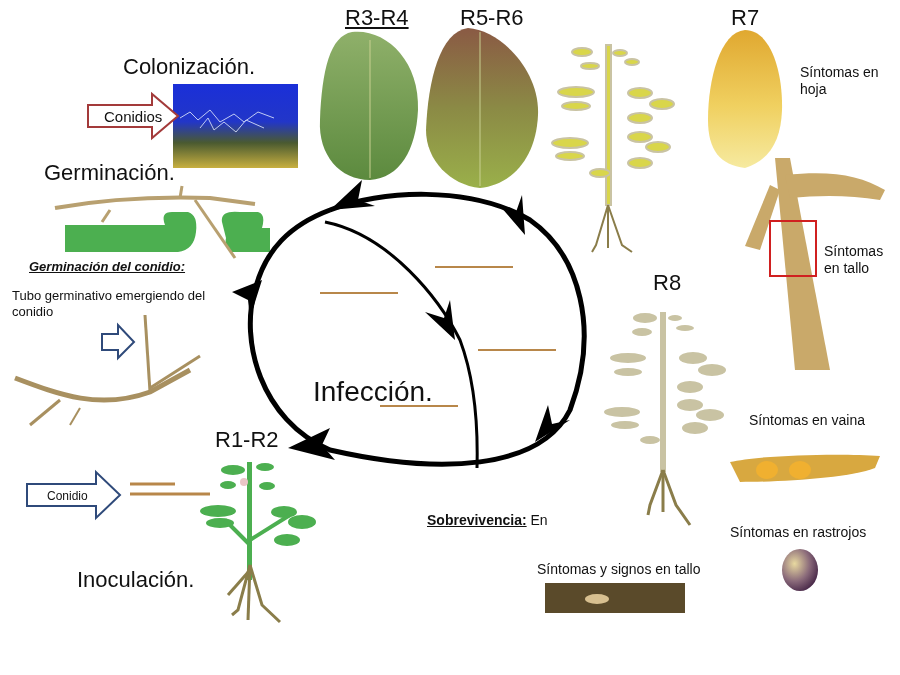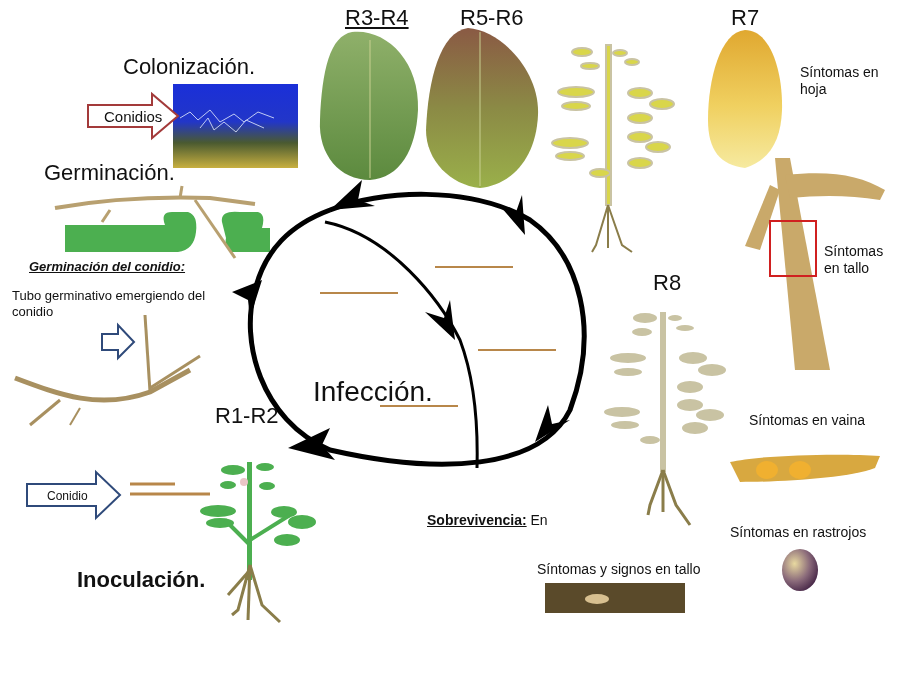"R1-R2" div.abs { top: 403px -> 427px }
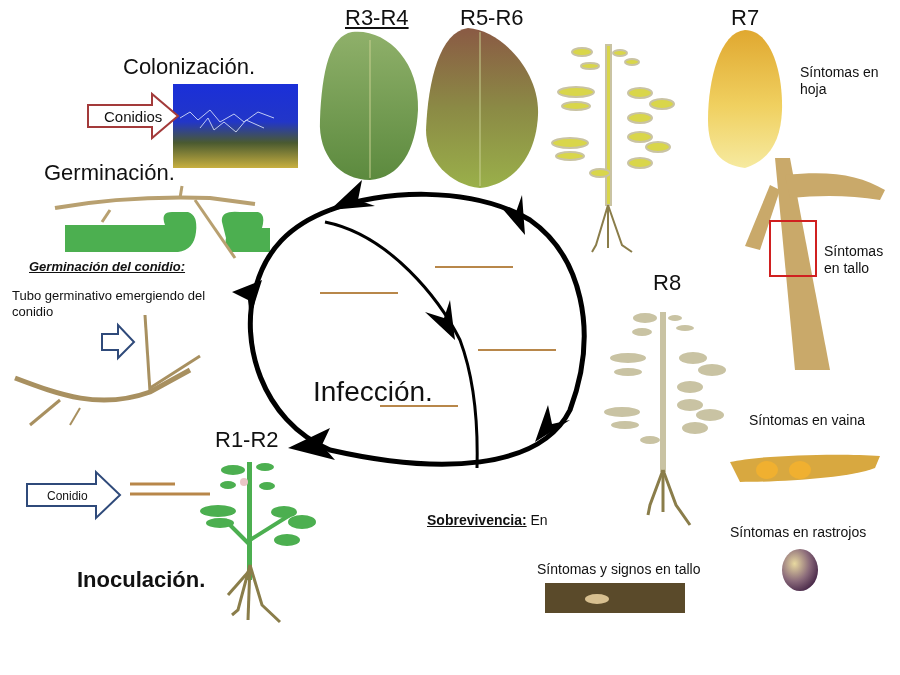"Inoculación." div.abs { font-weight: bold -> none }
